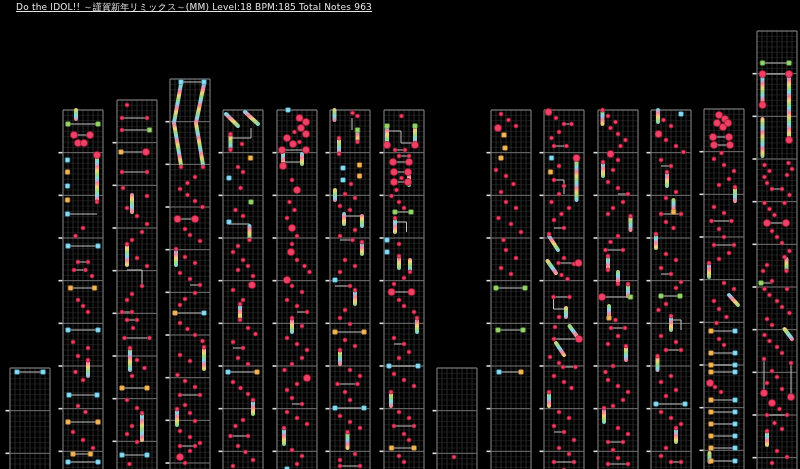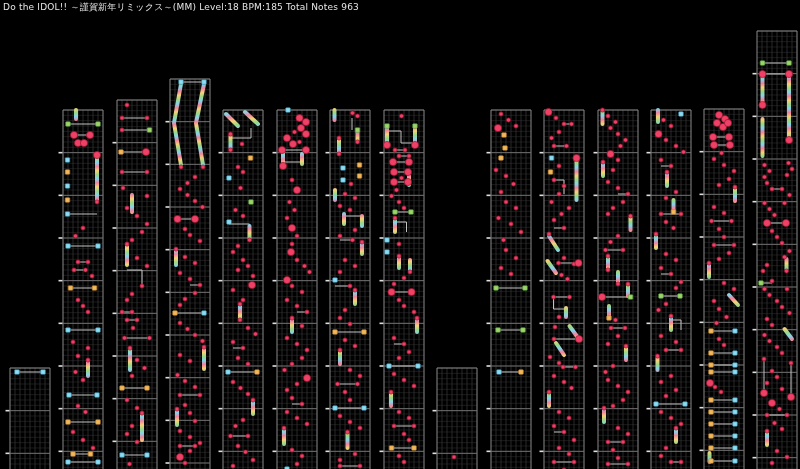"Do the IDOL!! ～謹賀新年リミックス～(MM) Level:18" #title { left: 3px -> 16px; text-decoration: none -> underline }
